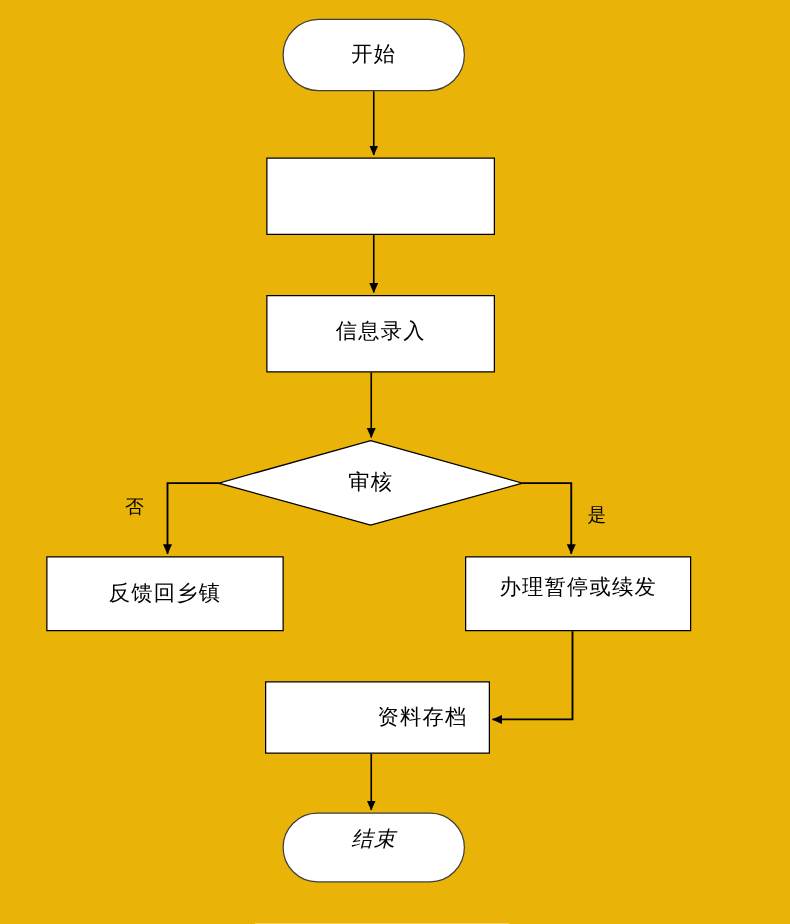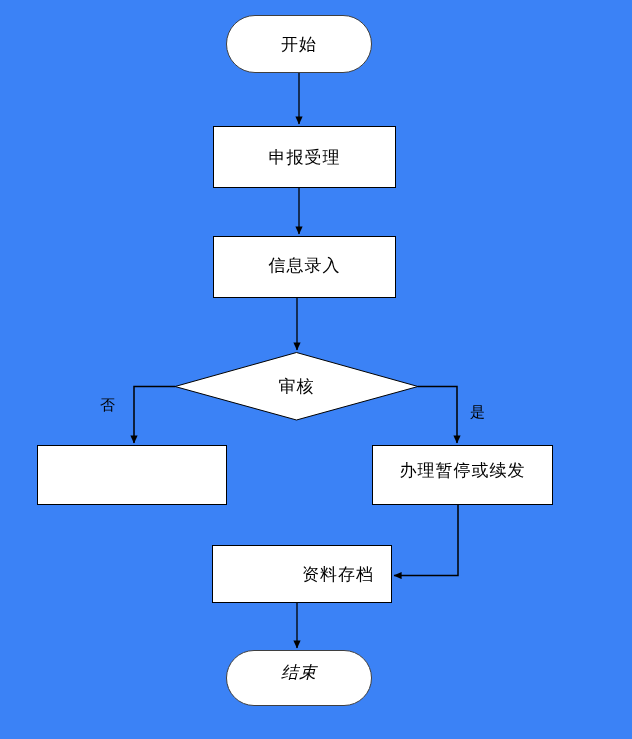"开始" #flowchart-canvas { background: #3b82f6 -> #eab308 }
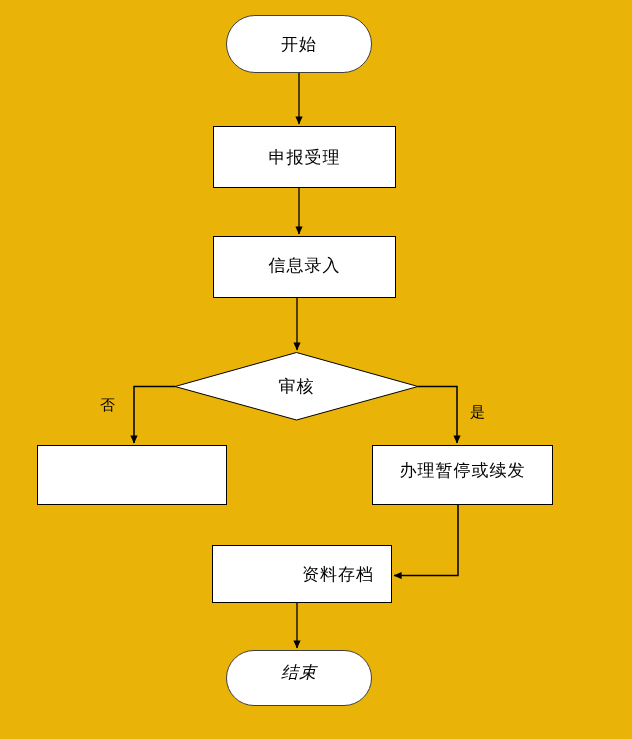"申报受理" div.node-label { html: <div>申报受理</div> -> none }
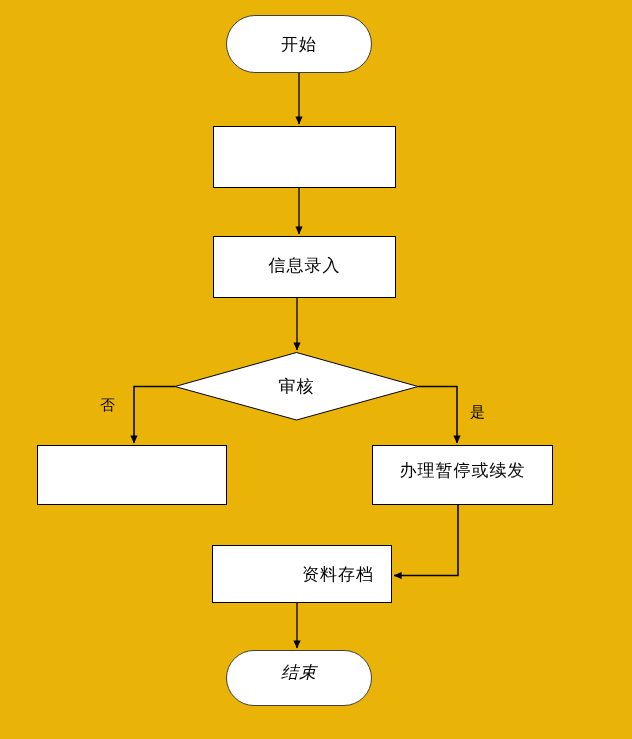"反馈回乡镇" div.node-label { html: none -> <div>反馈回乡镇</div> }
